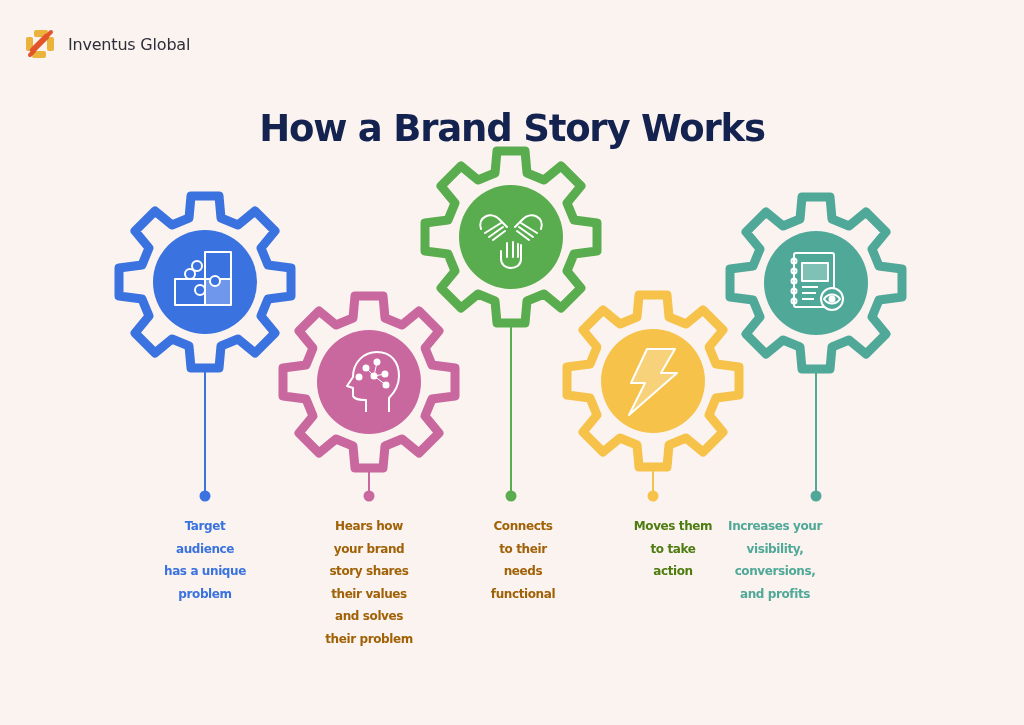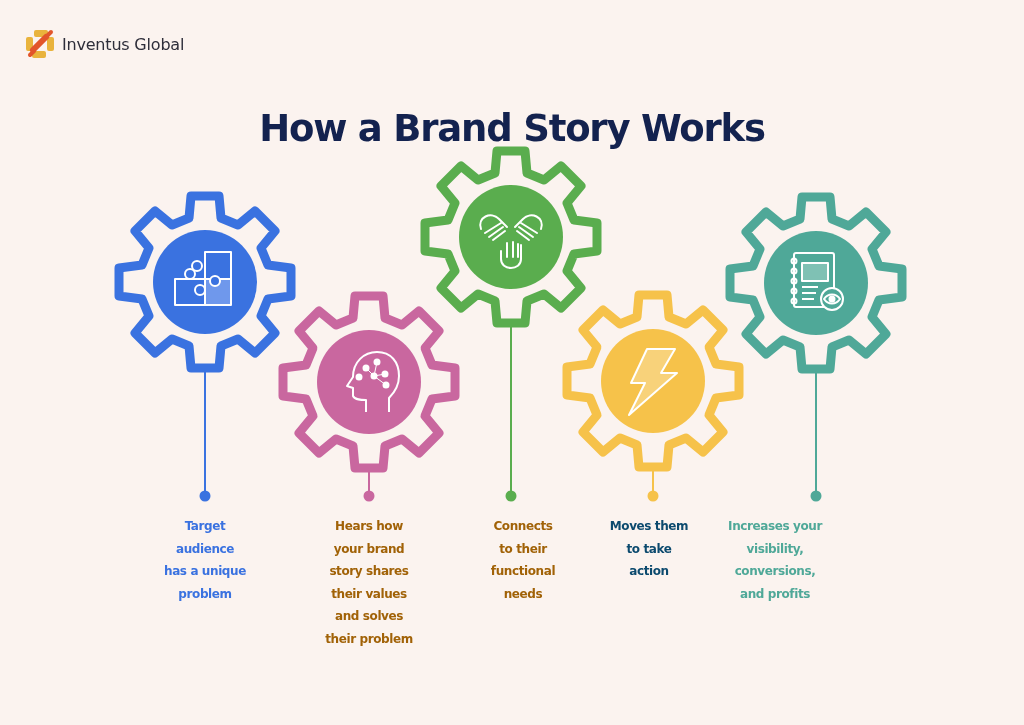"Inventus Global" .logo { gap: 6px -> 12px }
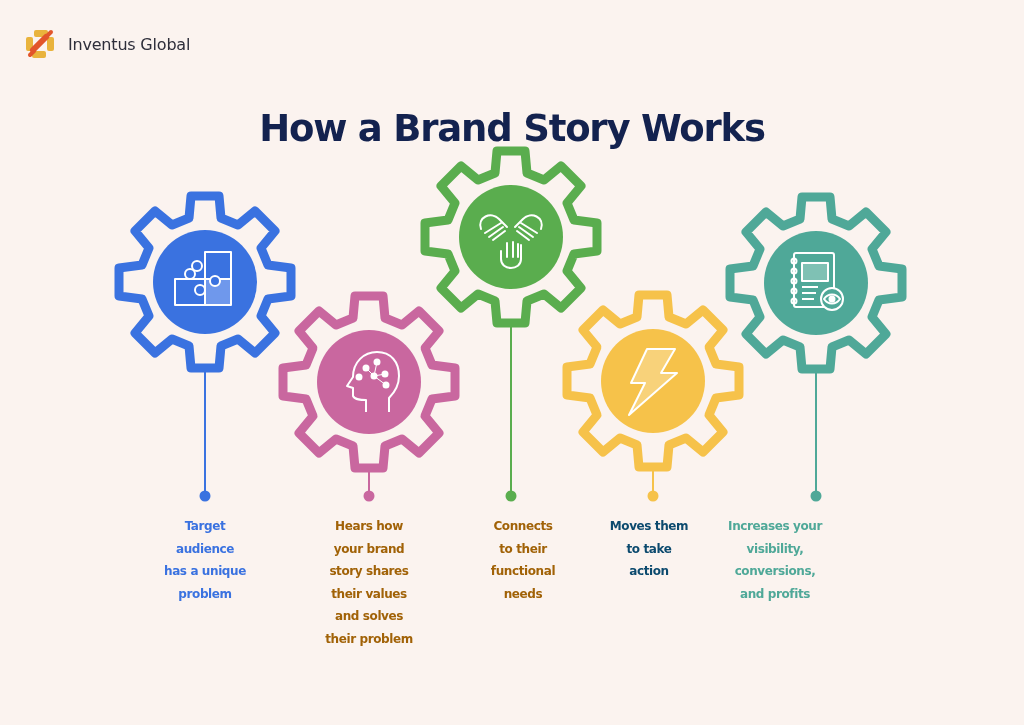"Moves them" div.caption { color: #0c4a6e -> #4d7c0f; left: 564px -> 588px }
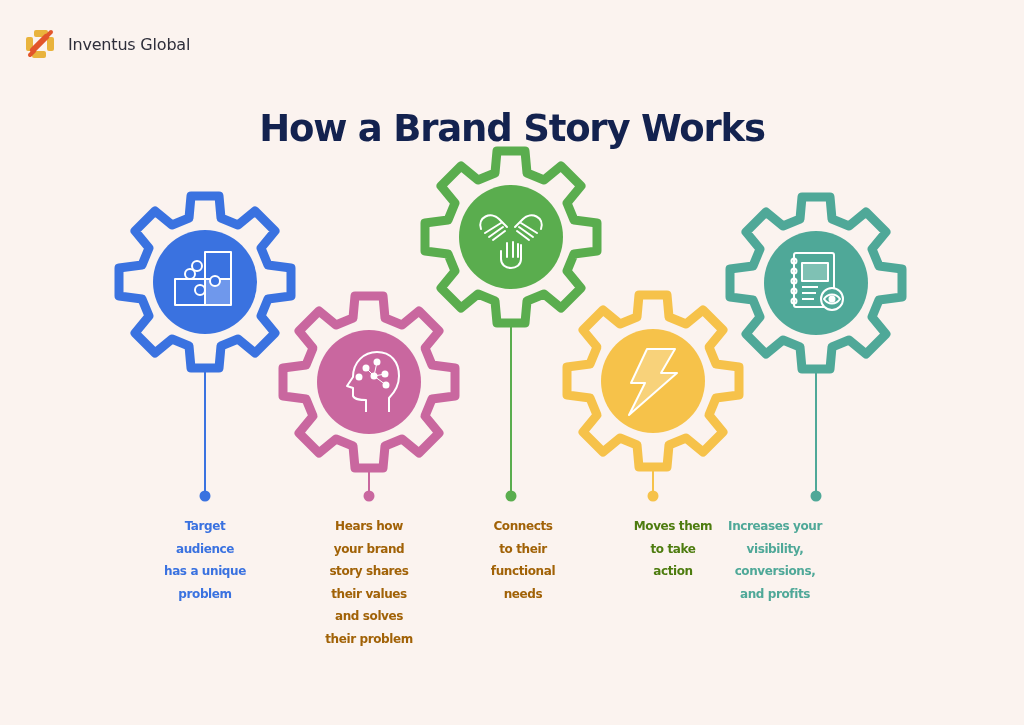"functional" span.line { order: before "needs" -> after "needs" }
